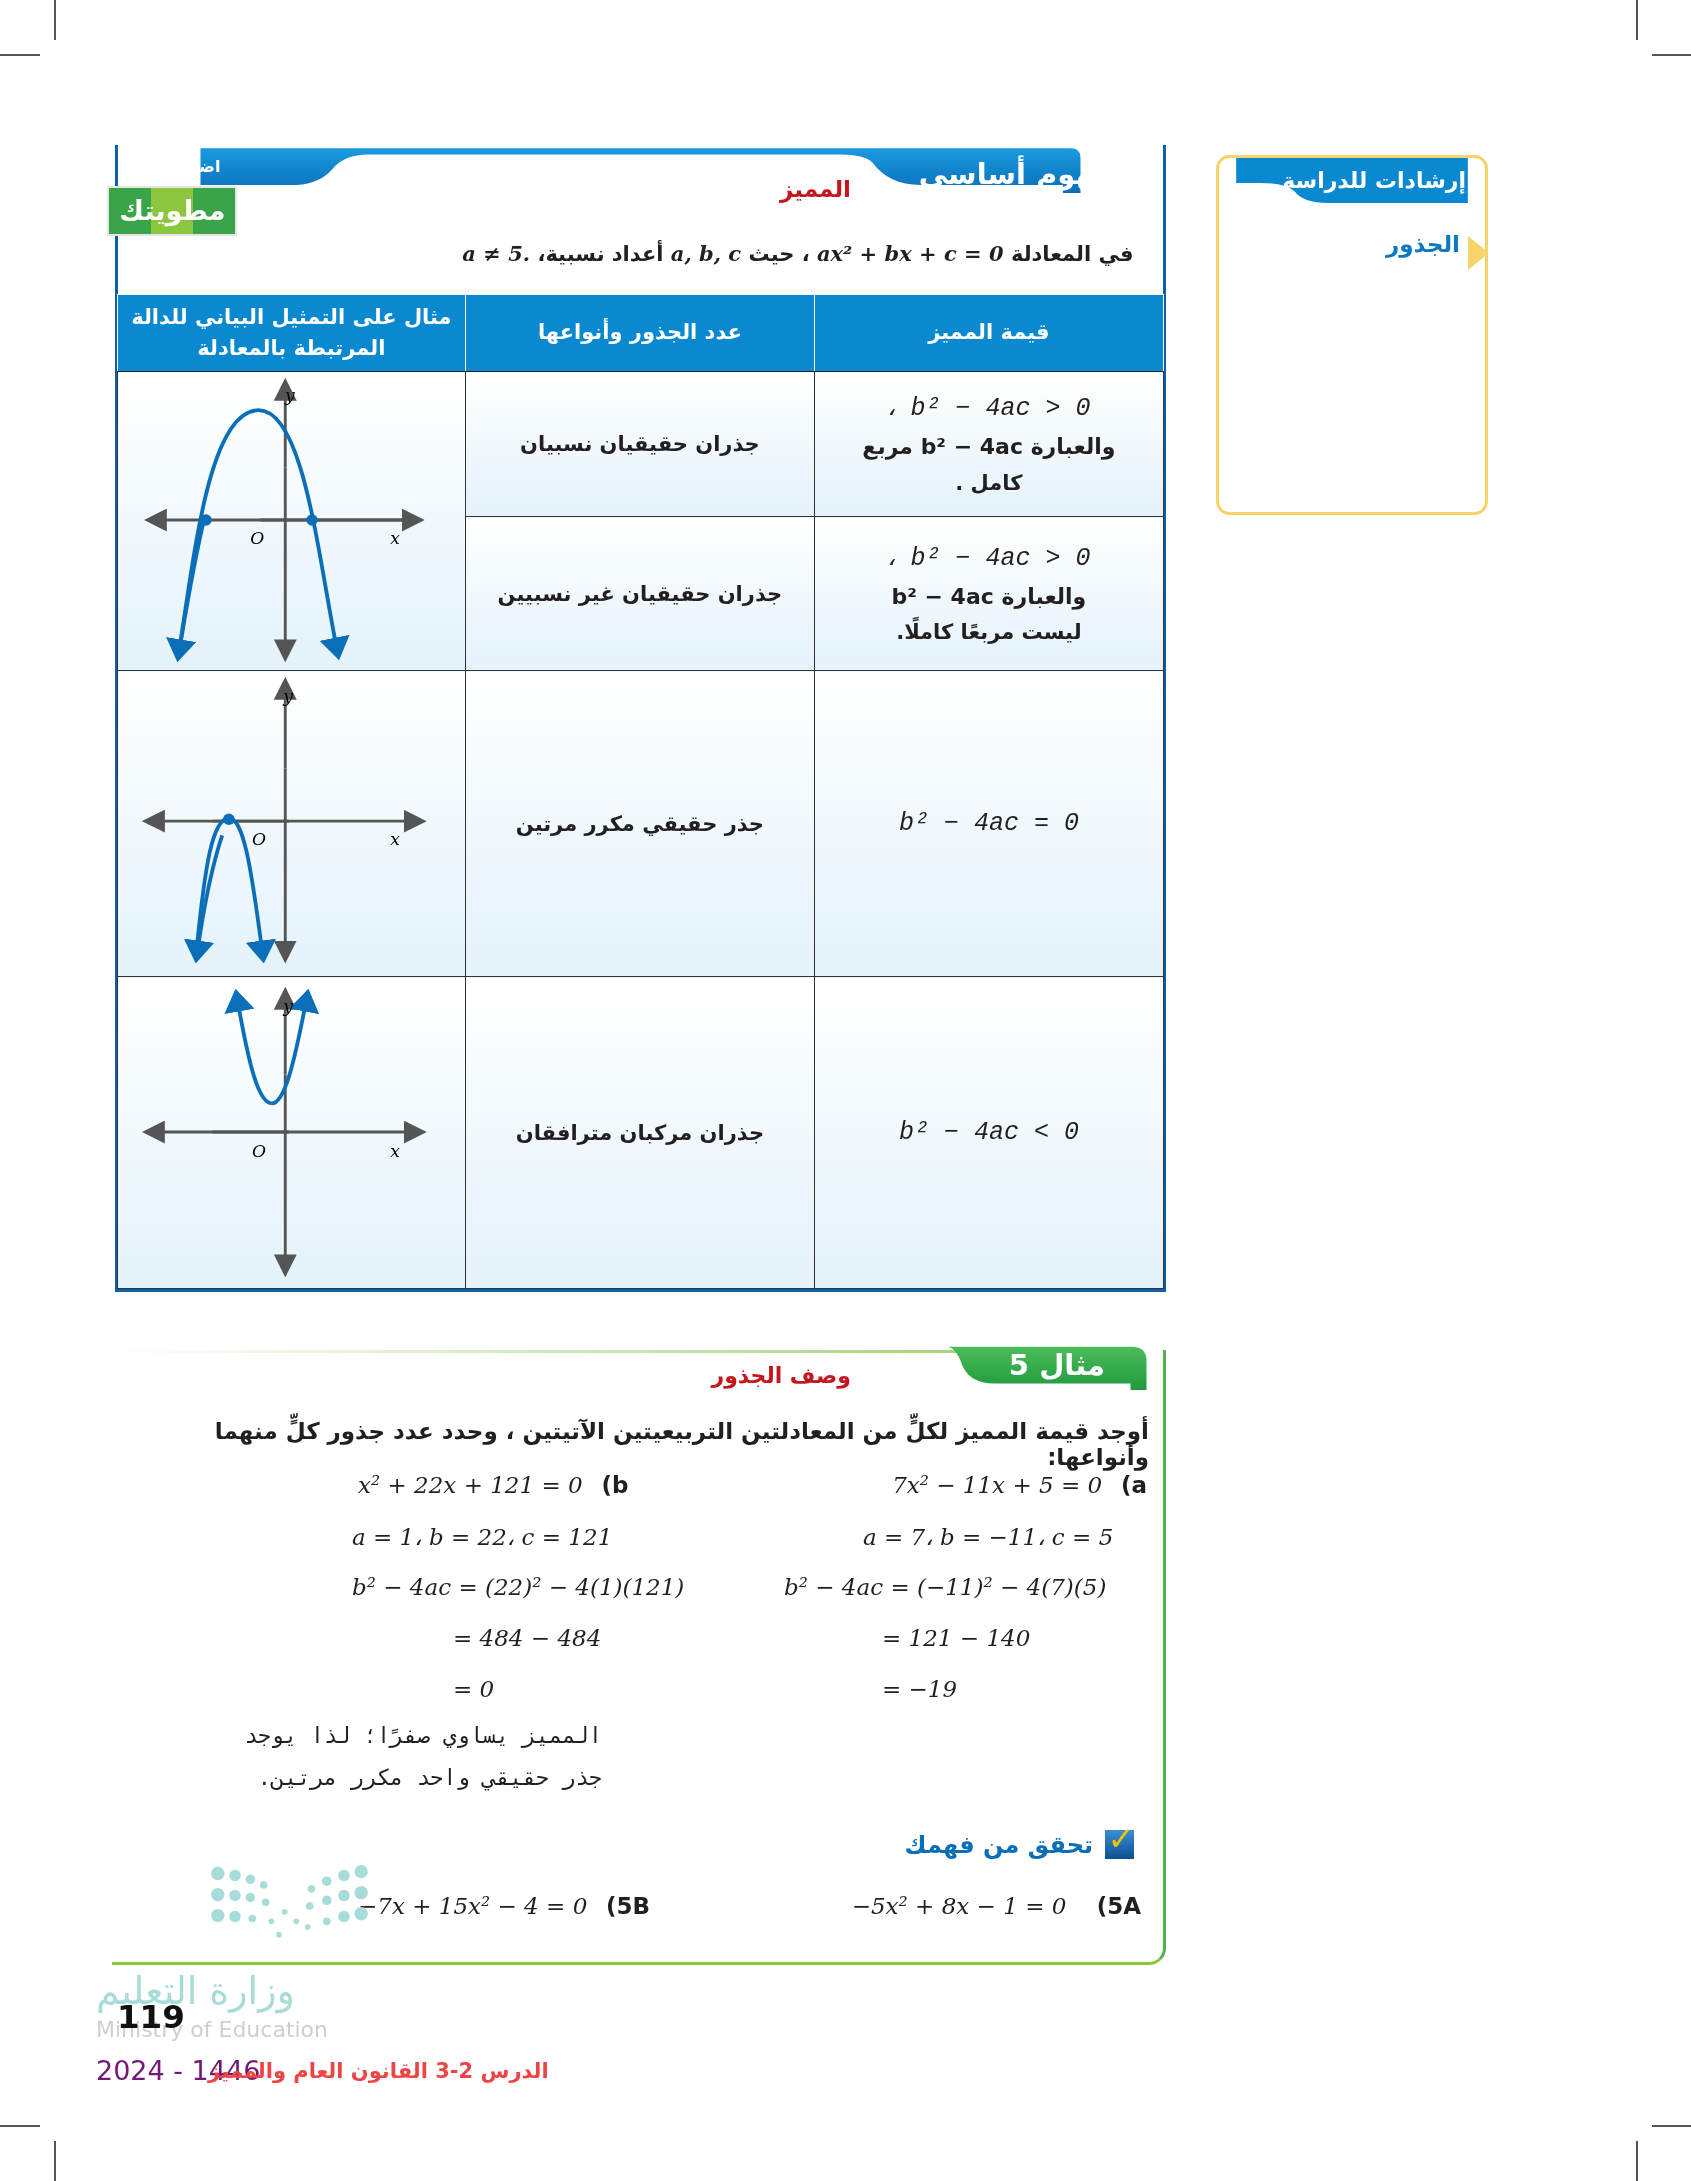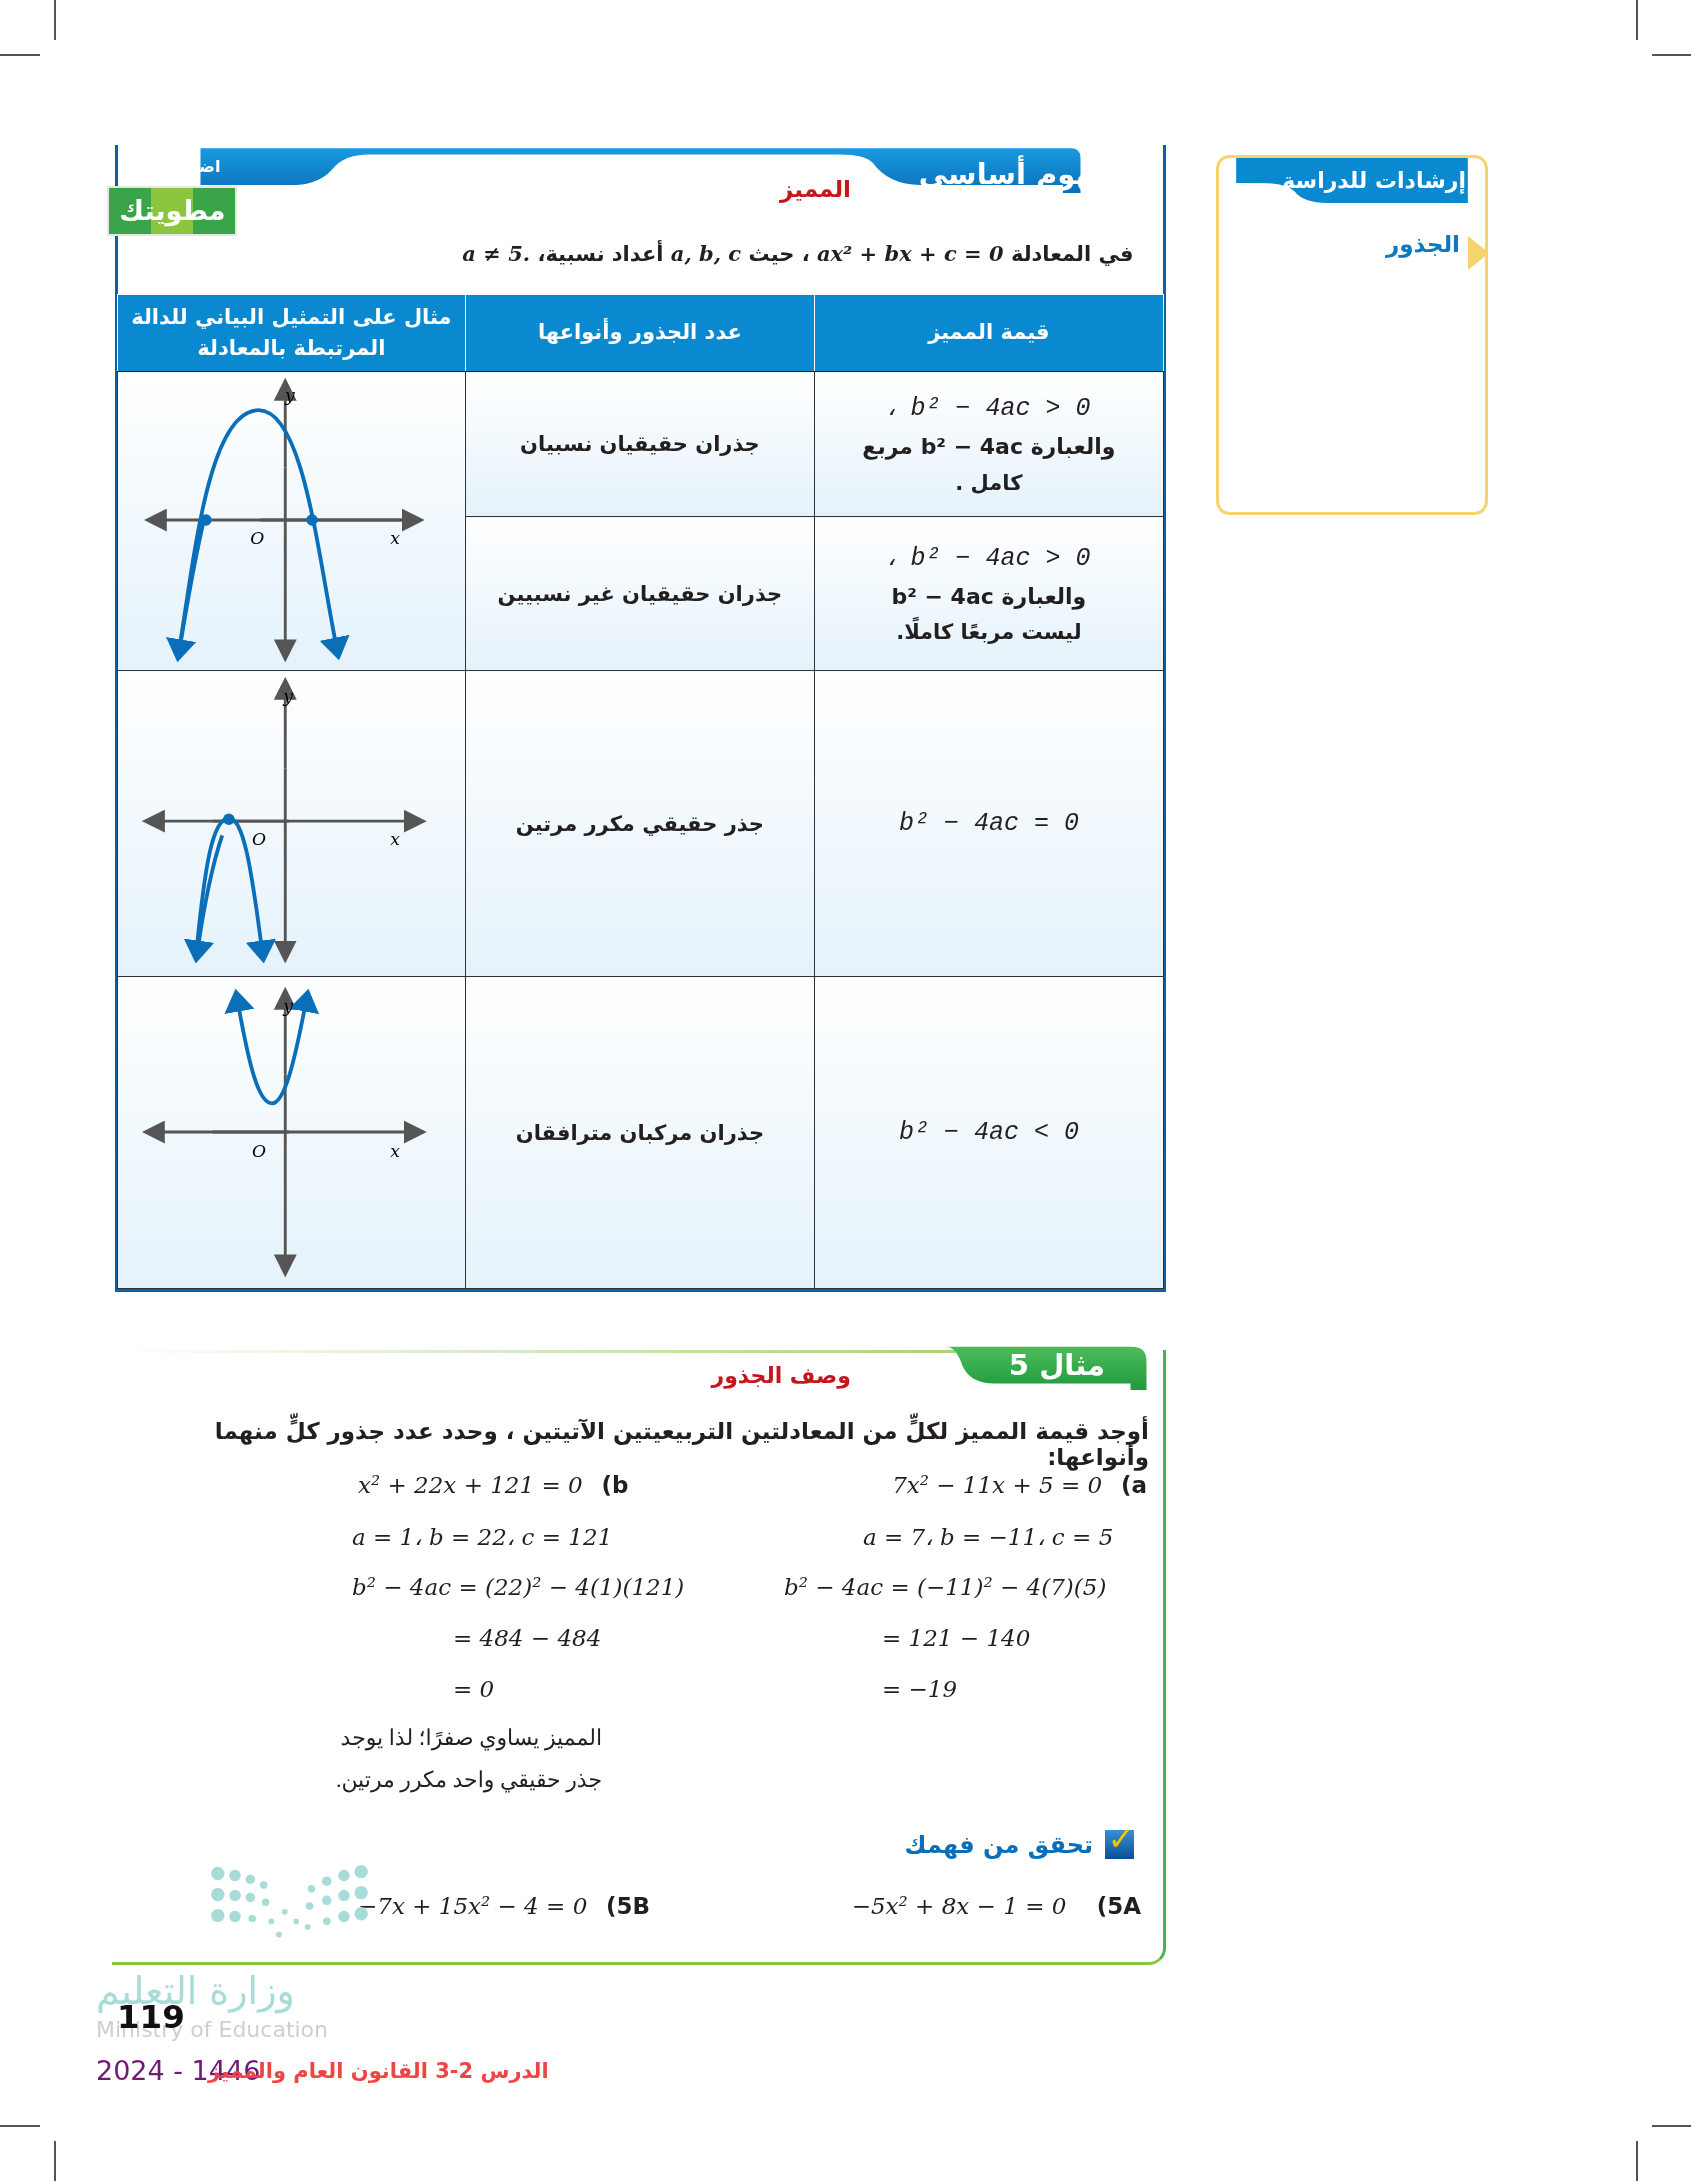"المميز يساوي صفرًا؛ لذا يوجد" .ar { font-family: Liberation Serif, serif -> Liberation Mono, monospace }
